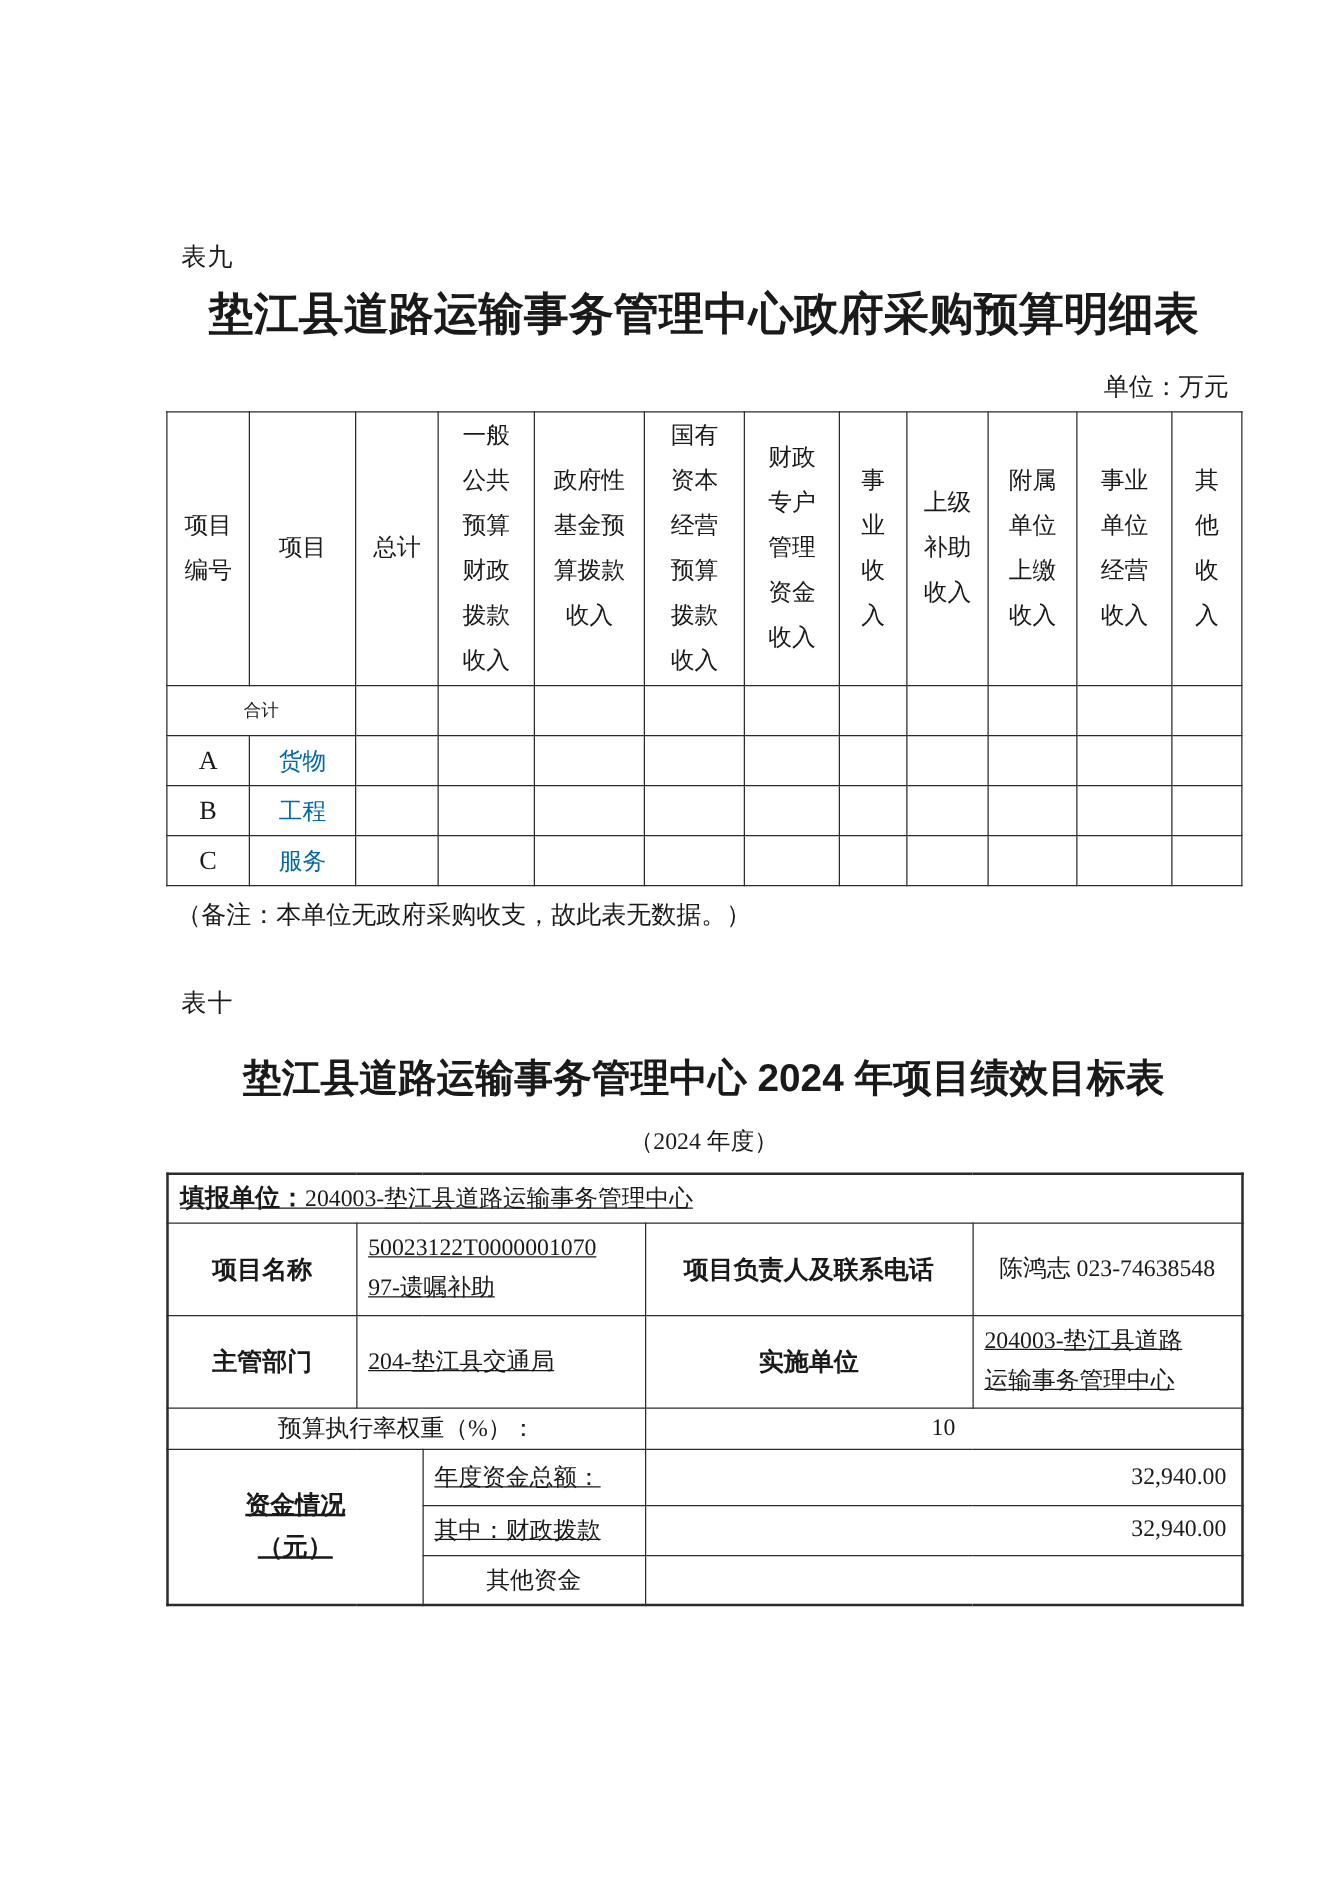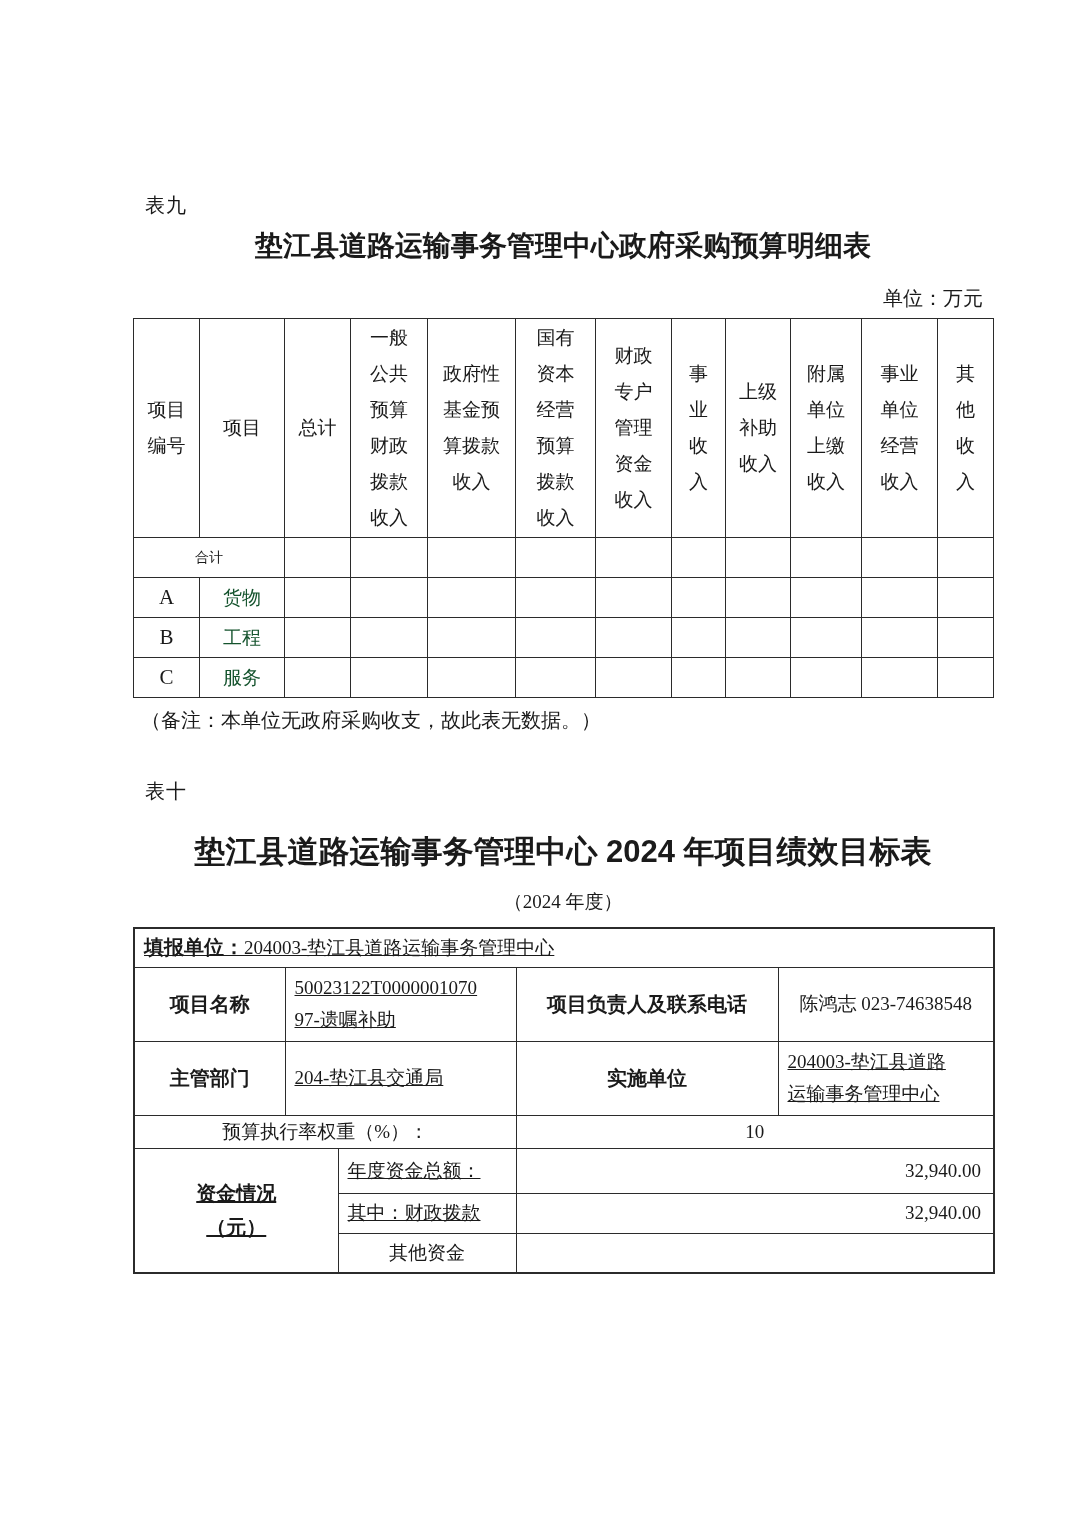"垫江县道路运输事务管理中心政府采购预算明细表" .doc-title { font-size: 28px -> 36px }
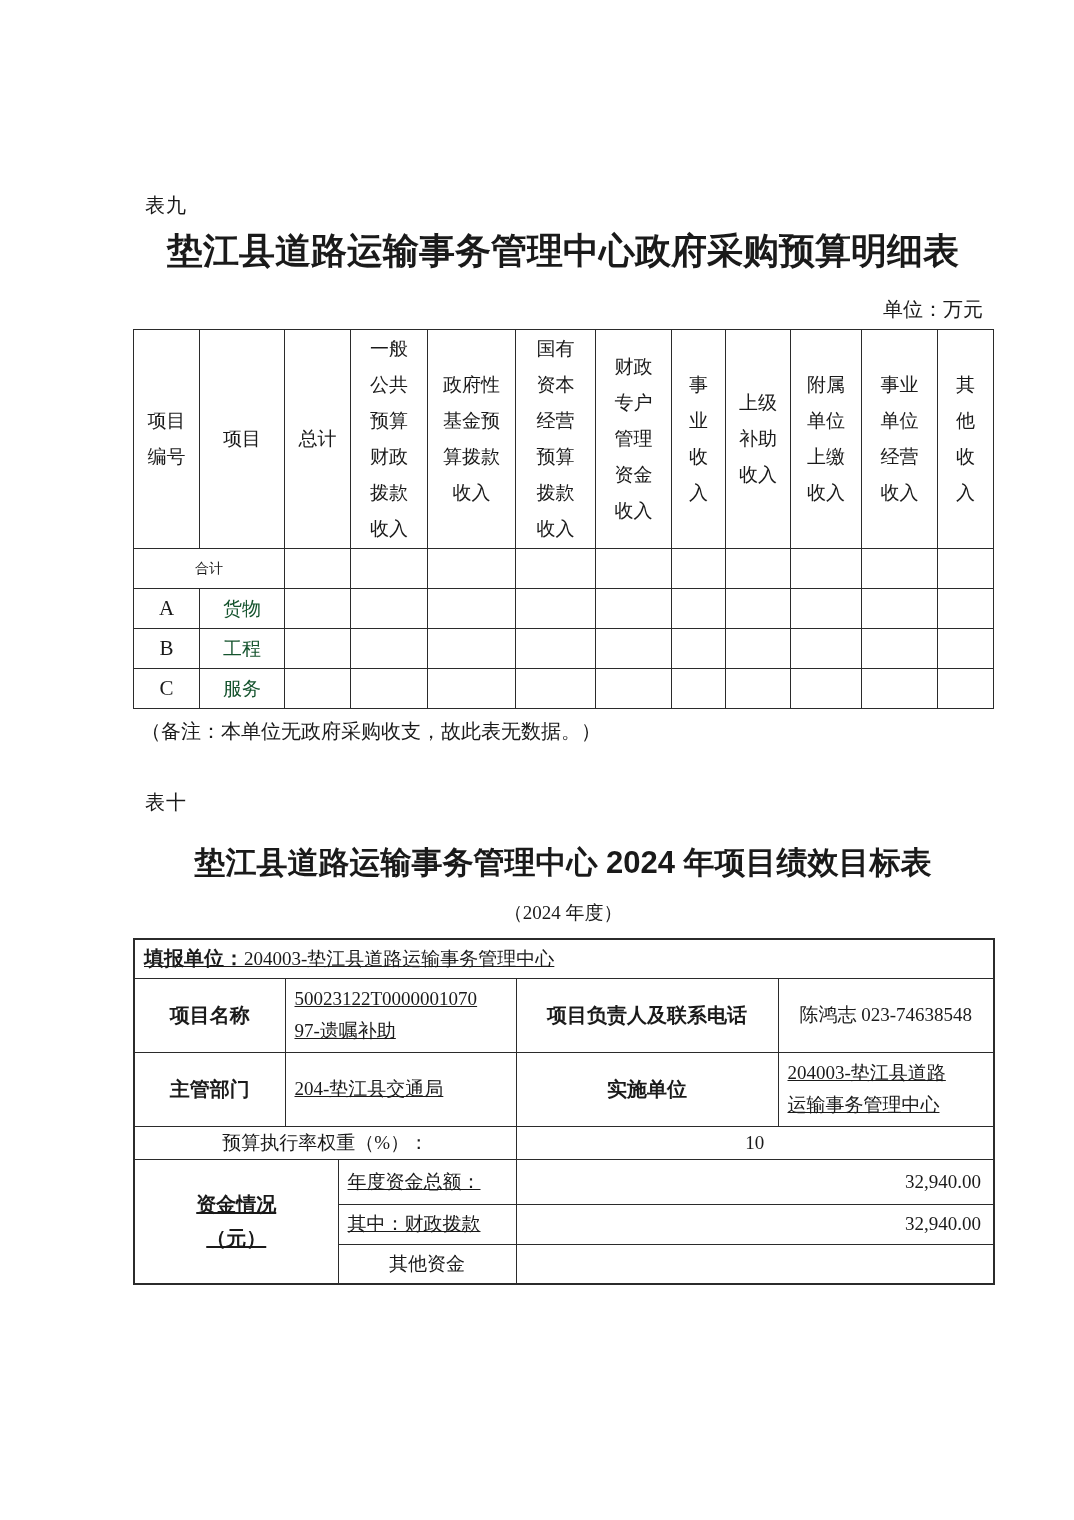"货物" .t1 .cat { color: #14532d -> #0369a1 }
